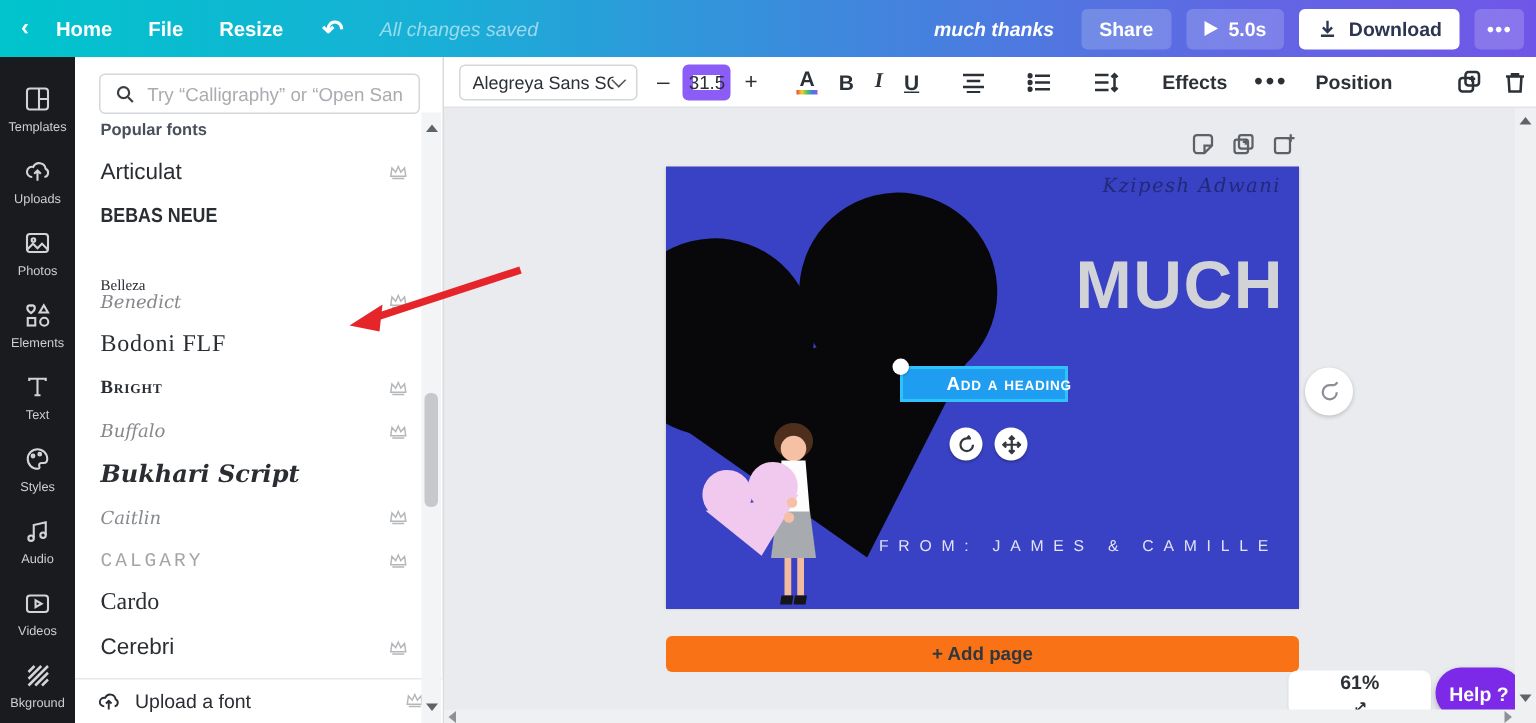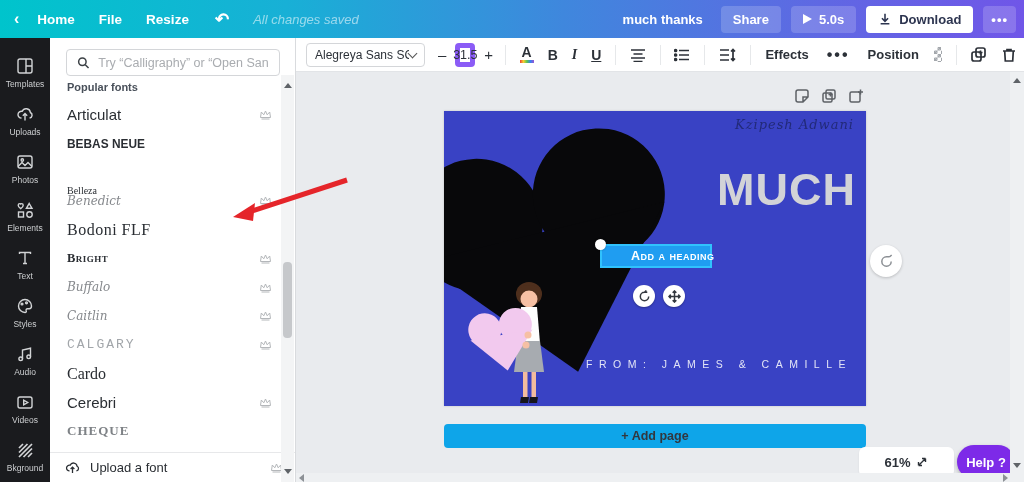"much thanks" .tb-title { font-style: none -> italic }
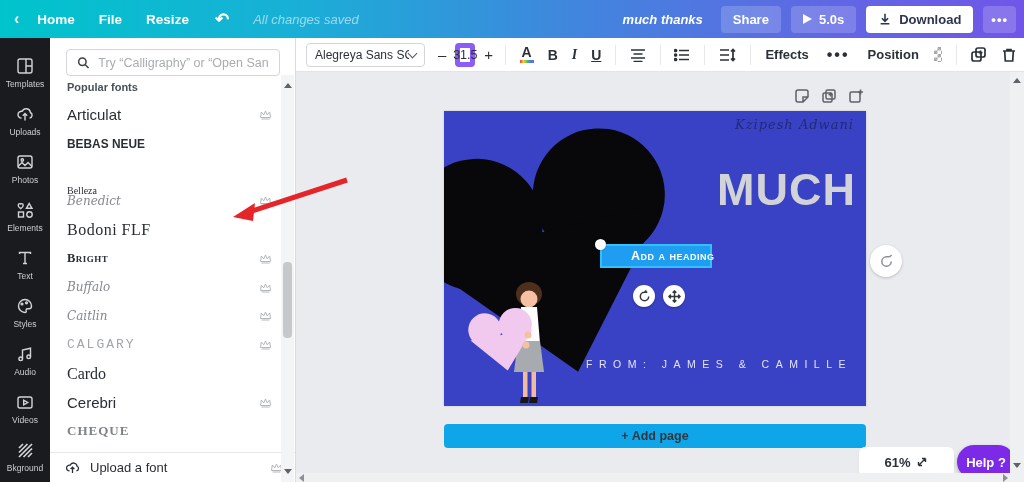"31.5" .size-box { border: 5px solid #8b5cf6 -> 7px solid #8b5cf6; width: 20px -> 32px }
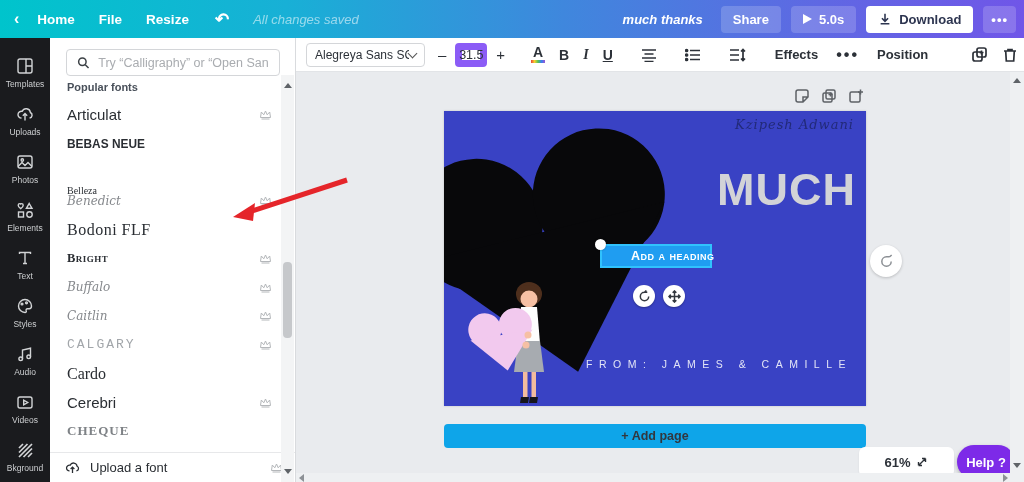"Bukhari Script" div.font-row { html: none -> <div> <span>Bukhari Script</span> </div> }
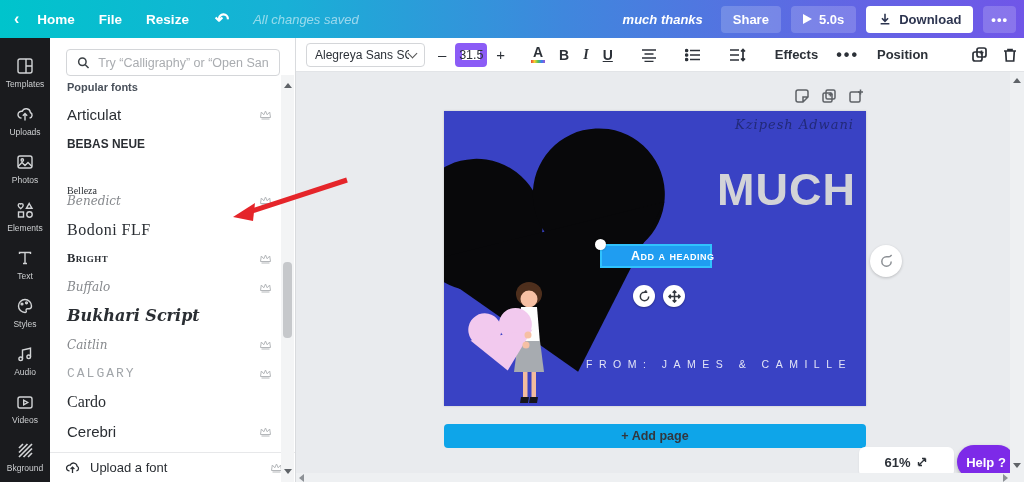"+ Add page" .addpage { background: #0ea5e9 -> #f97316 }
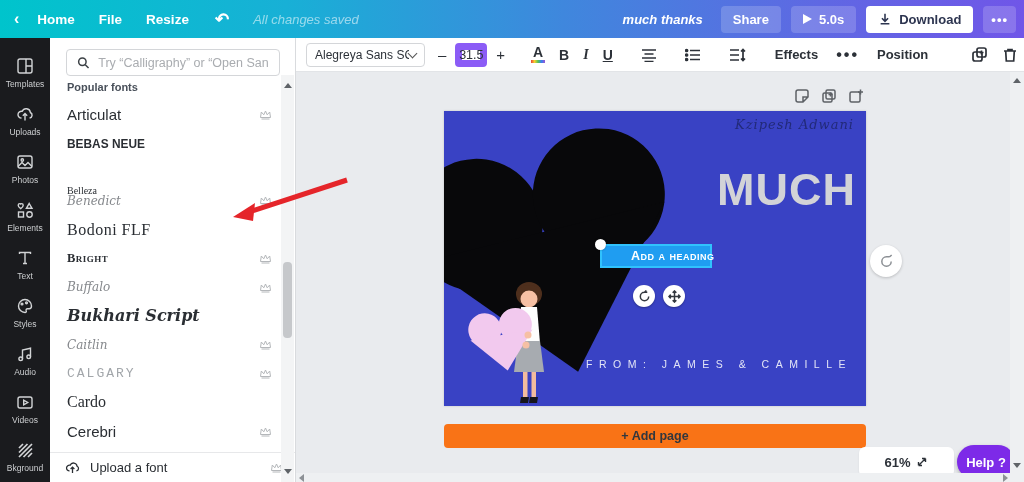"61%" .zoom-pill { flex-direction: none -> column }
